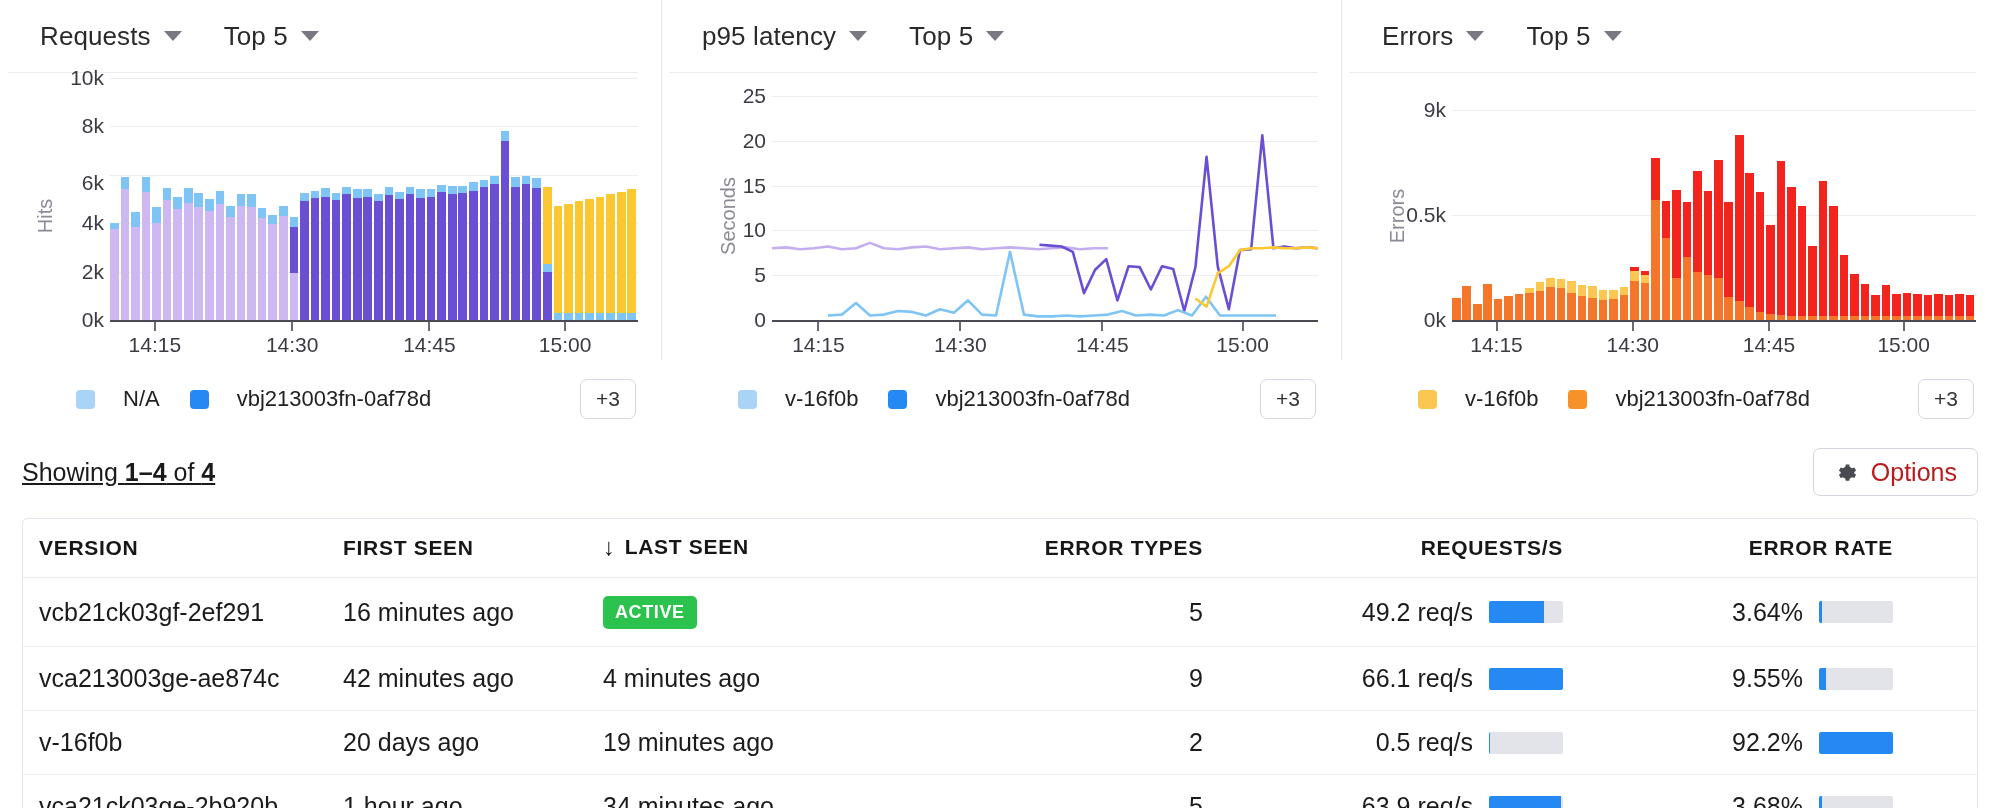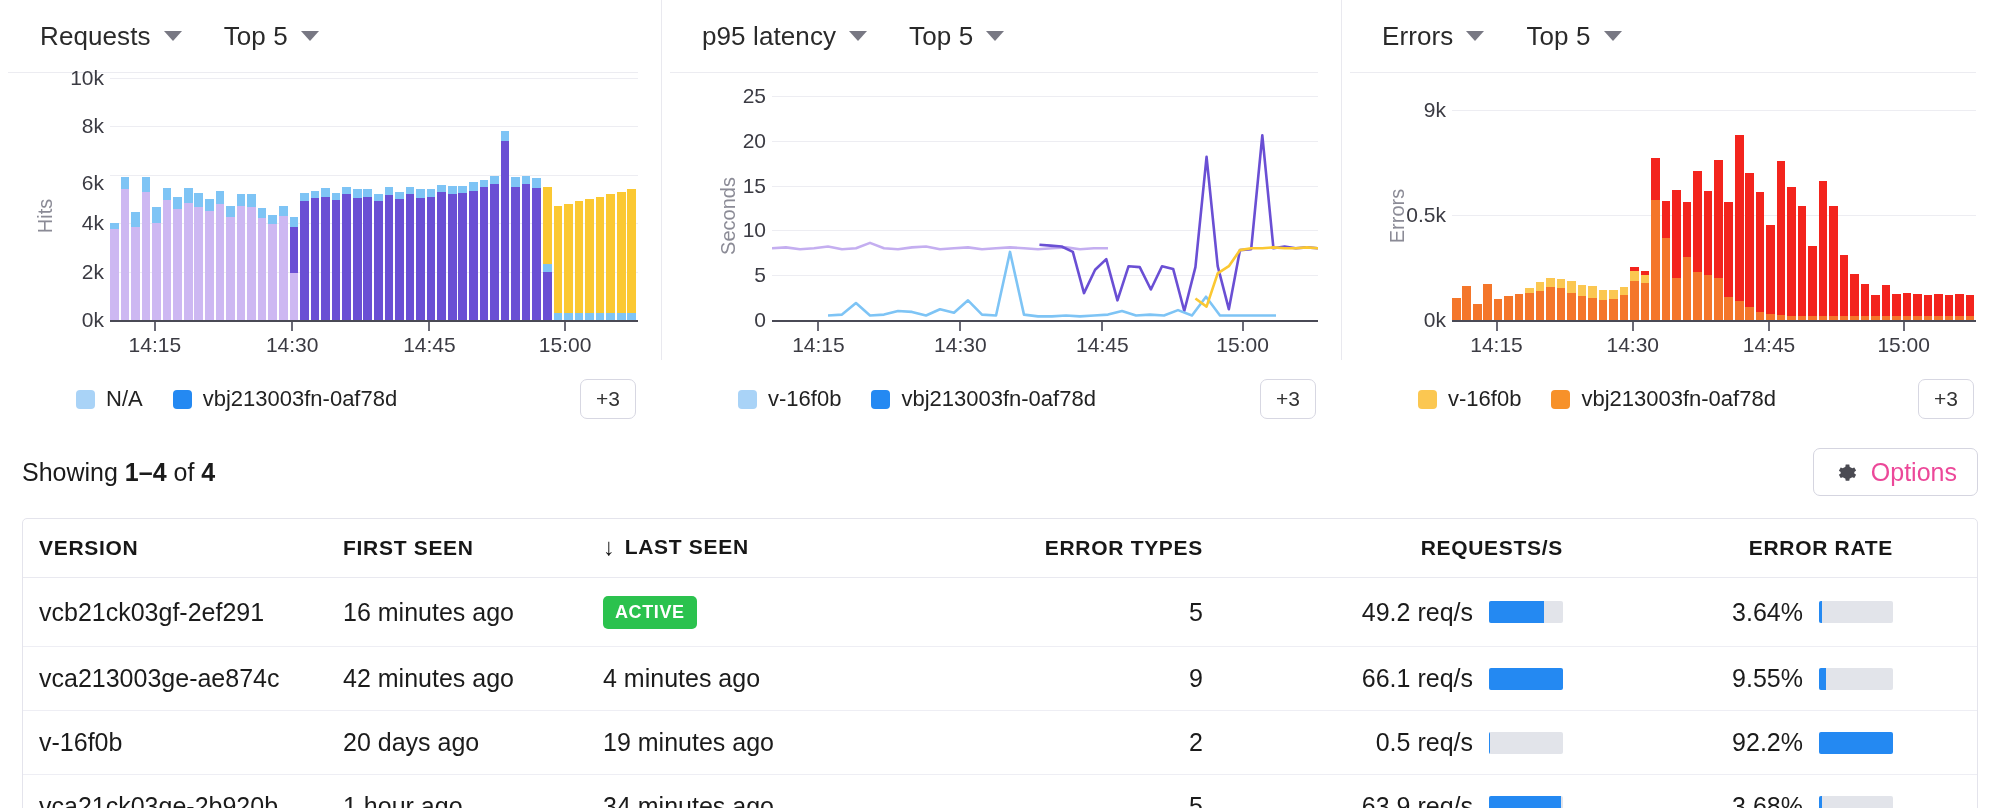"N/A" .lg-item { gap: 11px -> 28px }
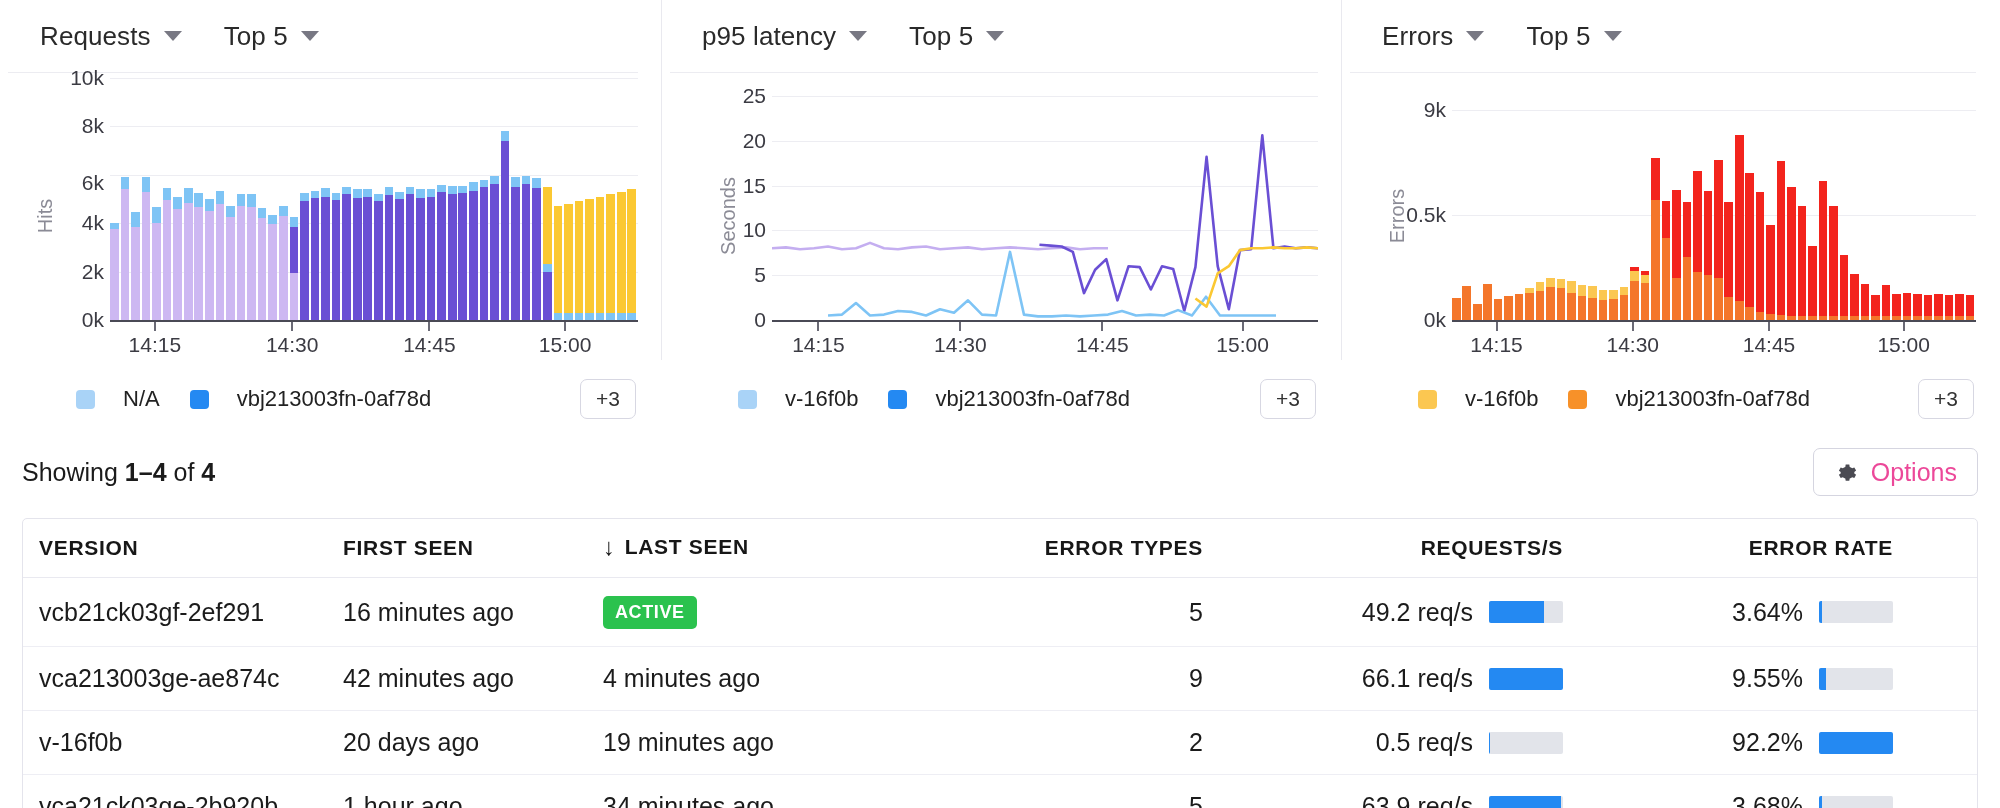"Showing 1–4 of 4" .toolbar { text-decoration: none -> underline }
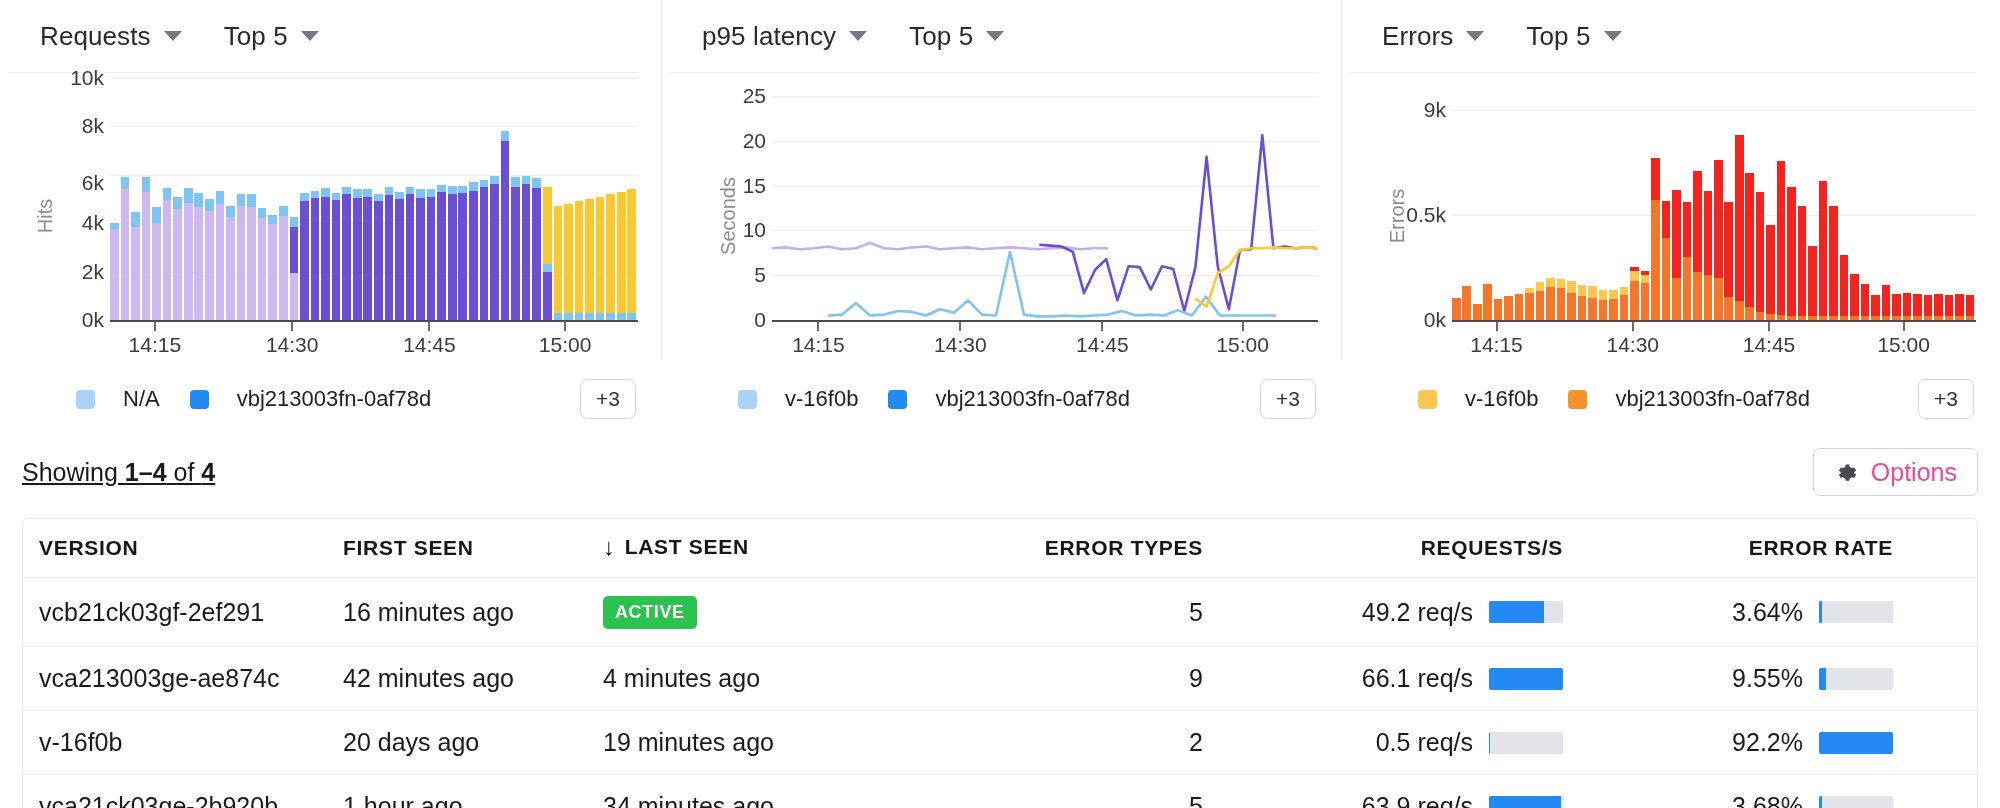"Options" .options-label { color: #ec4899 -> #b91c1c }
